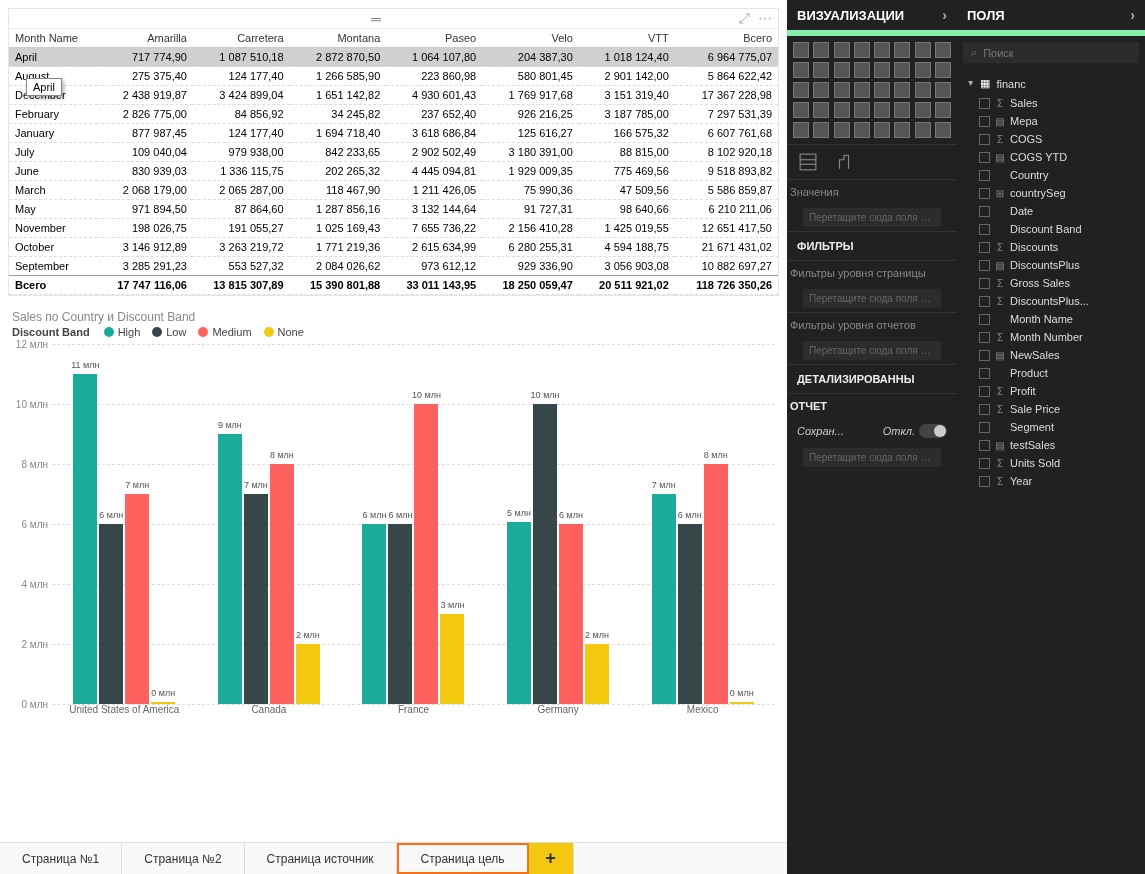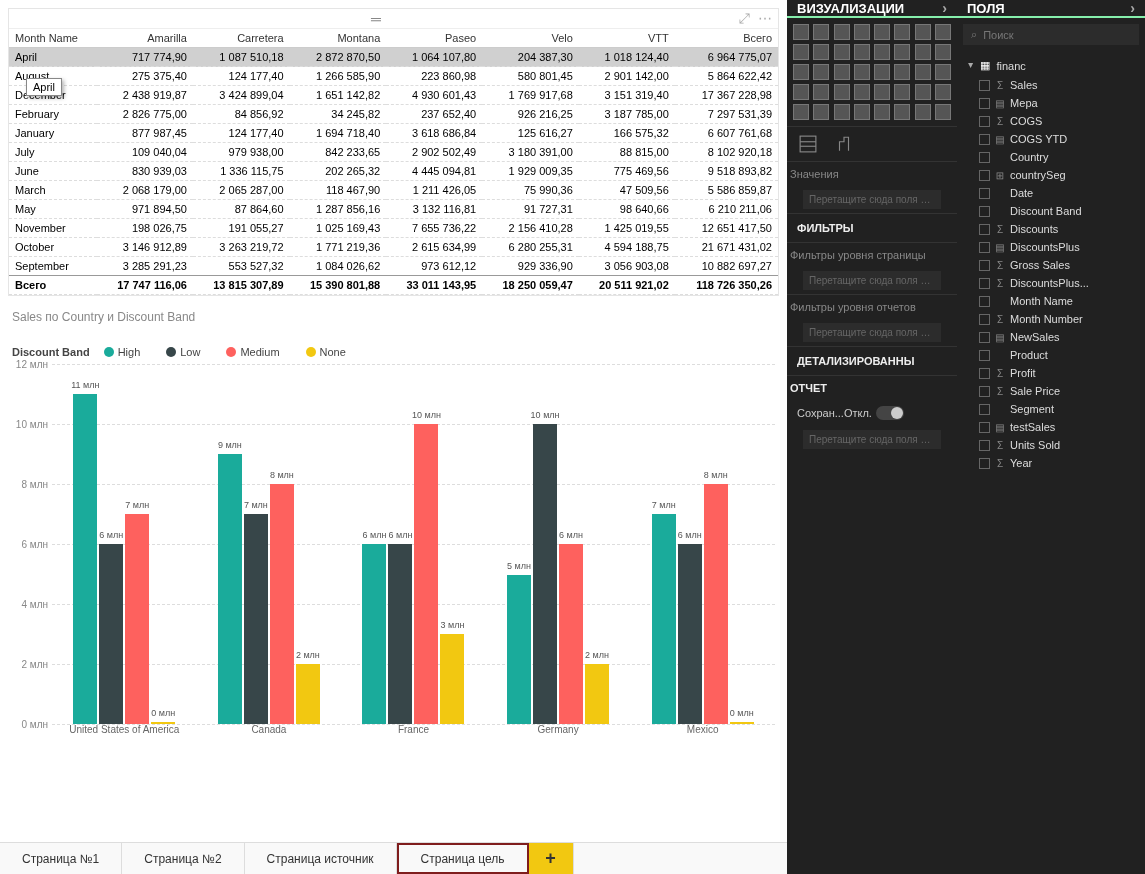"ВИЗУАЛИЗАЦИИ" .panel-header { border-bottom: 2px solid #86efac -> 6px solid #86efac; padding: 0 10px -> 7px 10px }
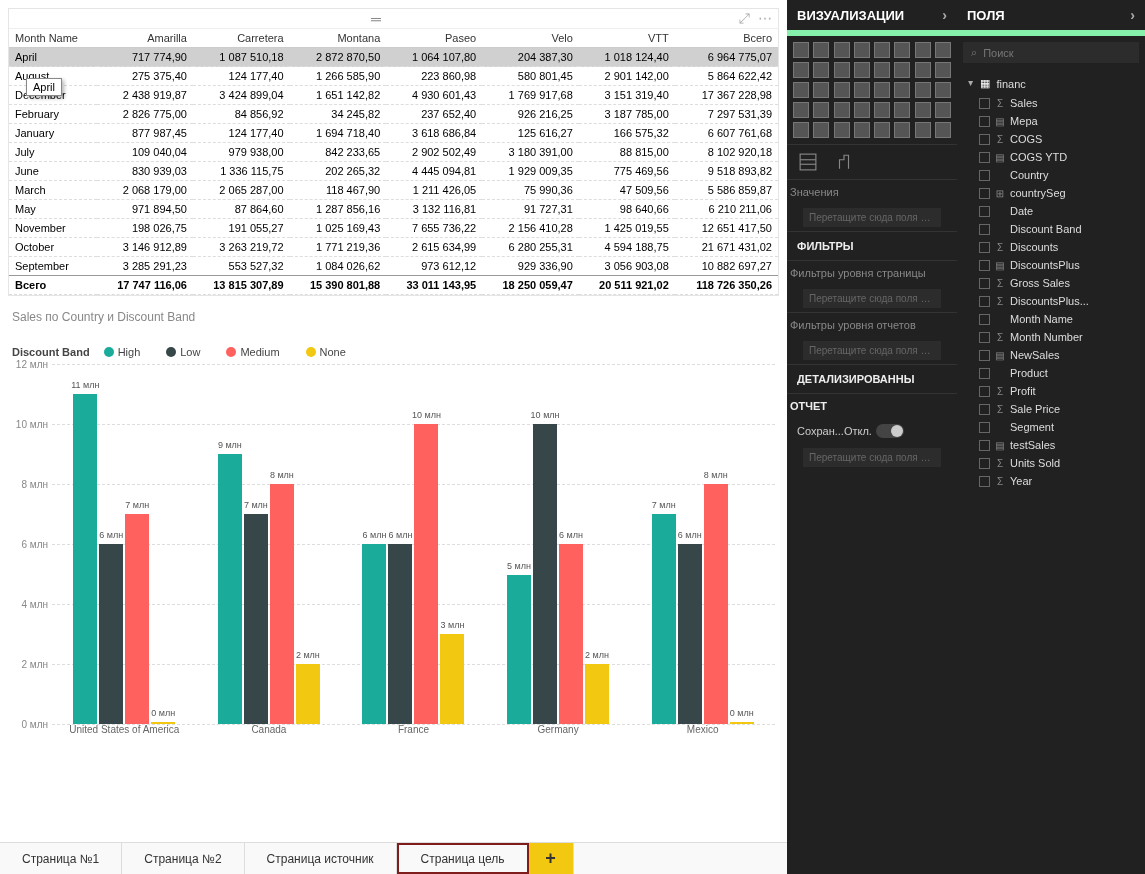"3 132 116,81" td { text: 3 132 116,81 -> 3 132 144,64 }
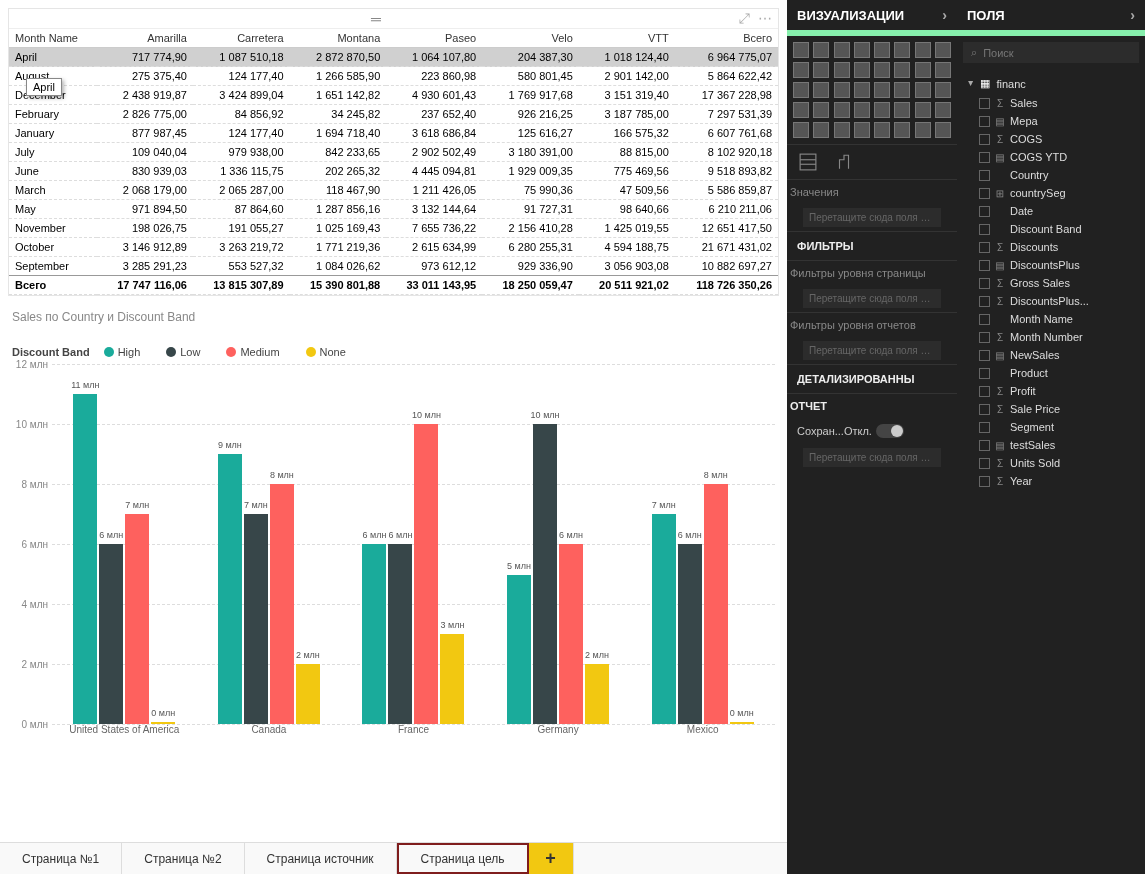"1 084 026,62" td { text: 1 084 026,62 -> 2 084 026,62 }
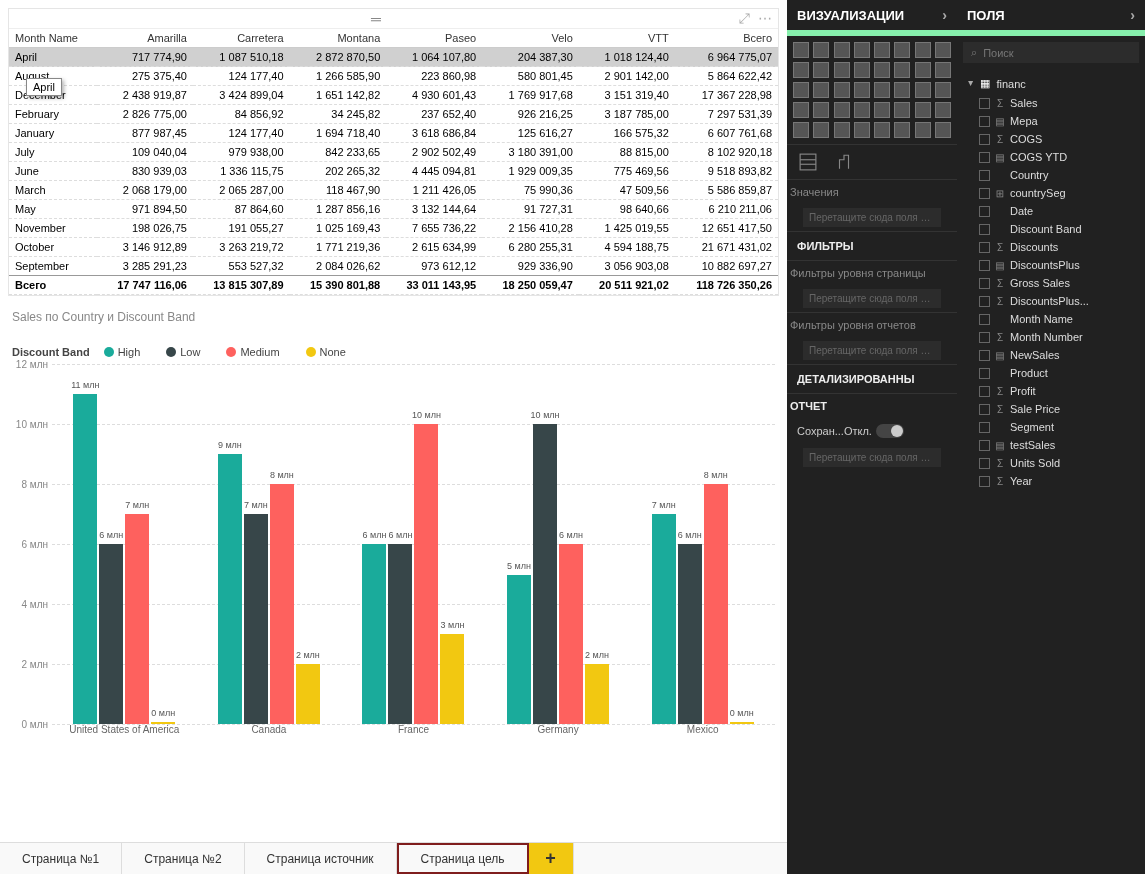"Sales по Country и Discount" .chart-title { margin-bottom: 22px -> 2px }
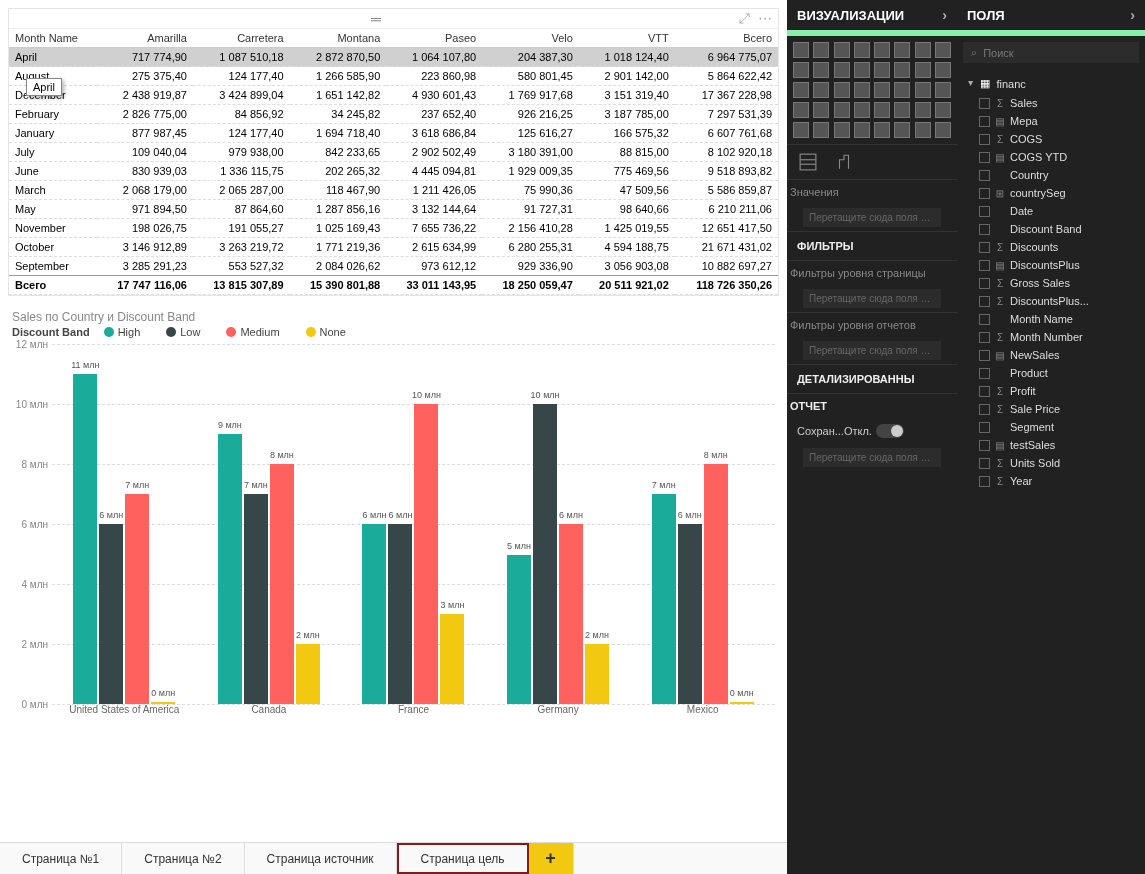"High" span { gap: 26px -> 12px }
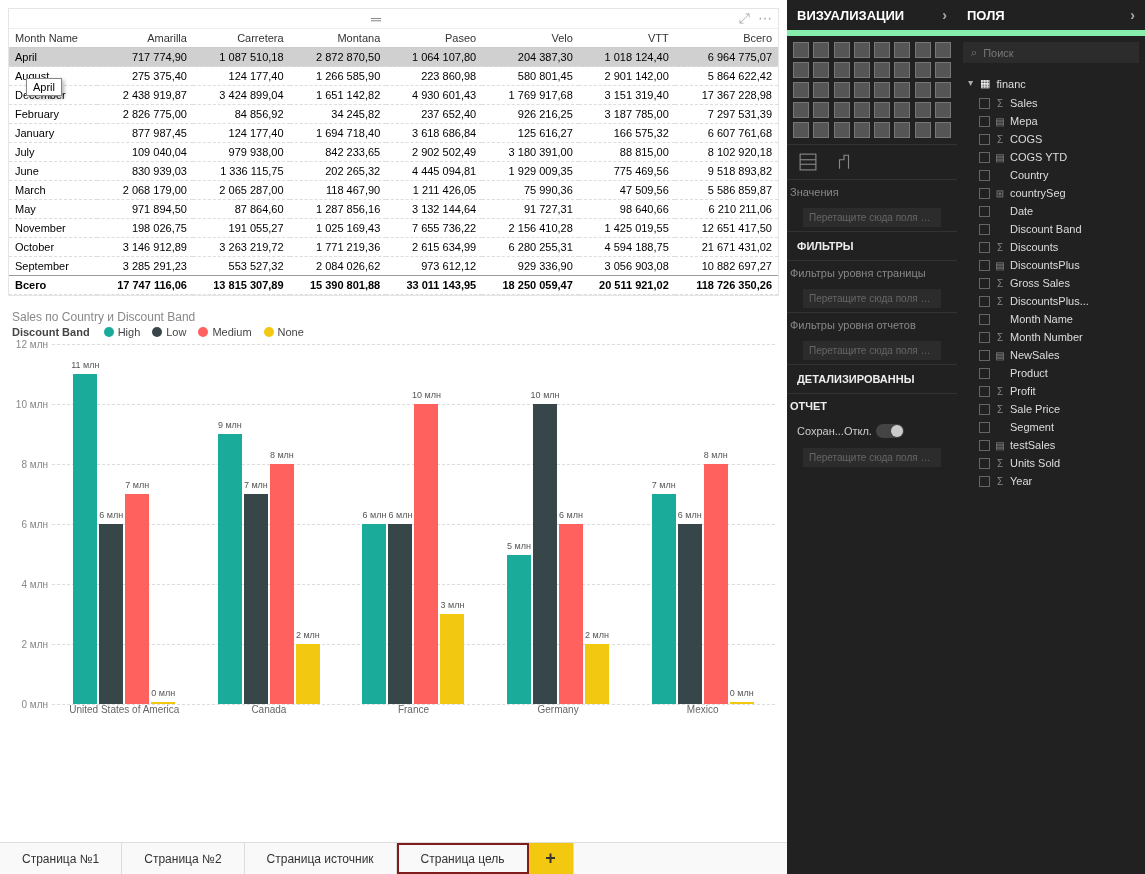"Сохран..." .toggle-row { font-style: none -> italic; justify-content: none -> space-between }
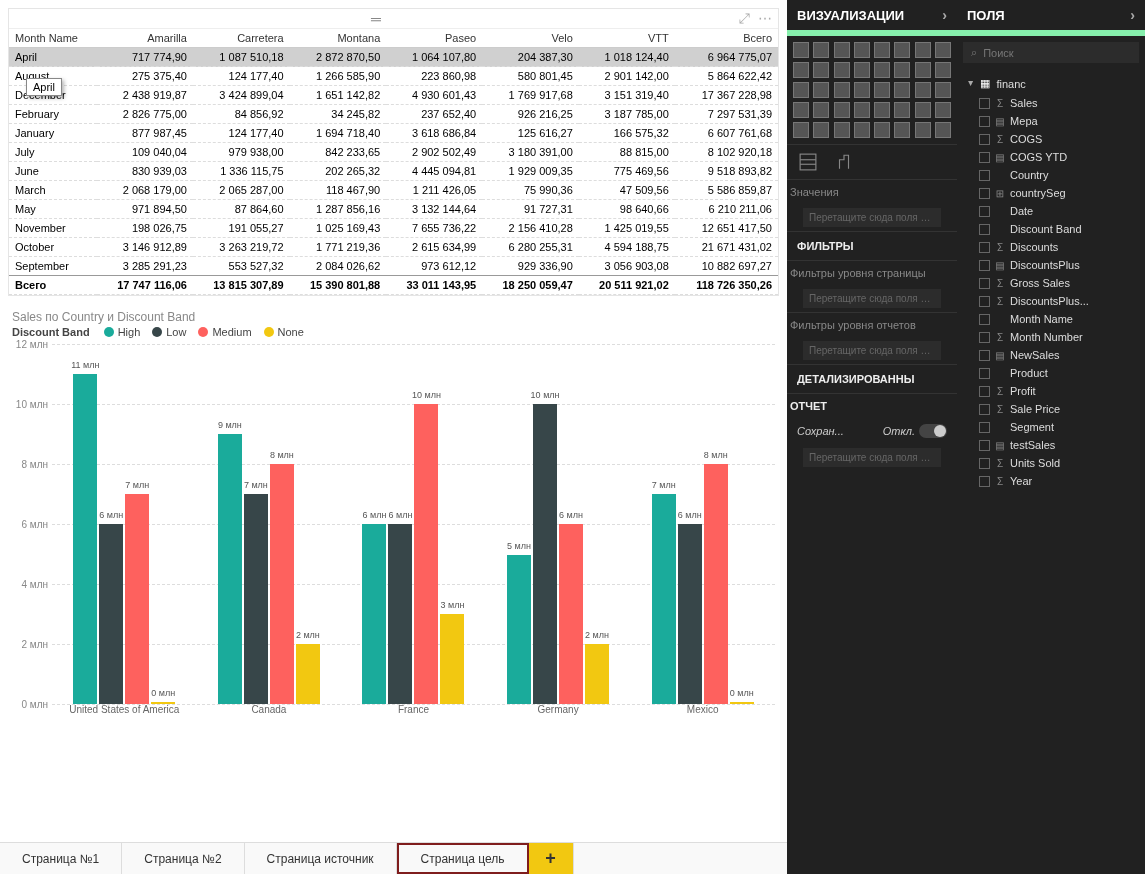"5 млн" div.bar { height: 149px -> 182px }
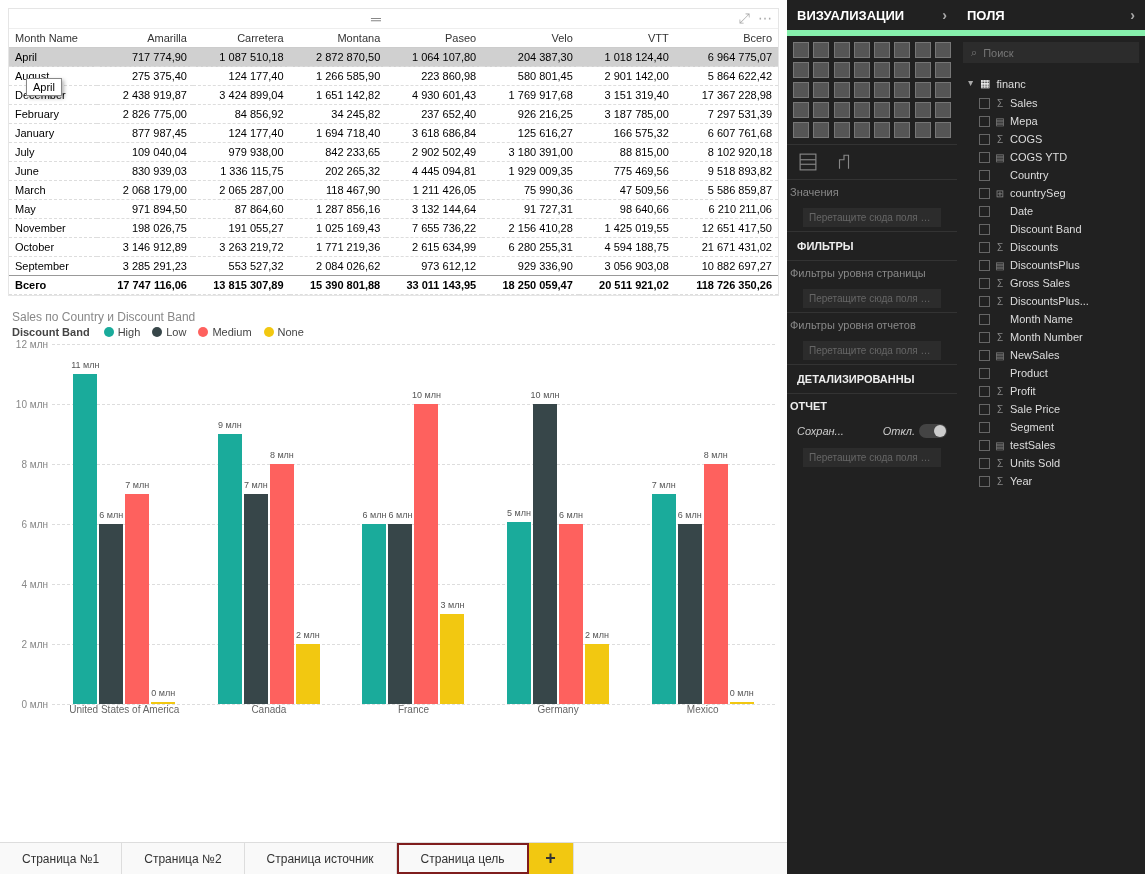"Страница цель" .tab.active { border: 2px solid #7f1d1d -> 2px solid #f97316 }
